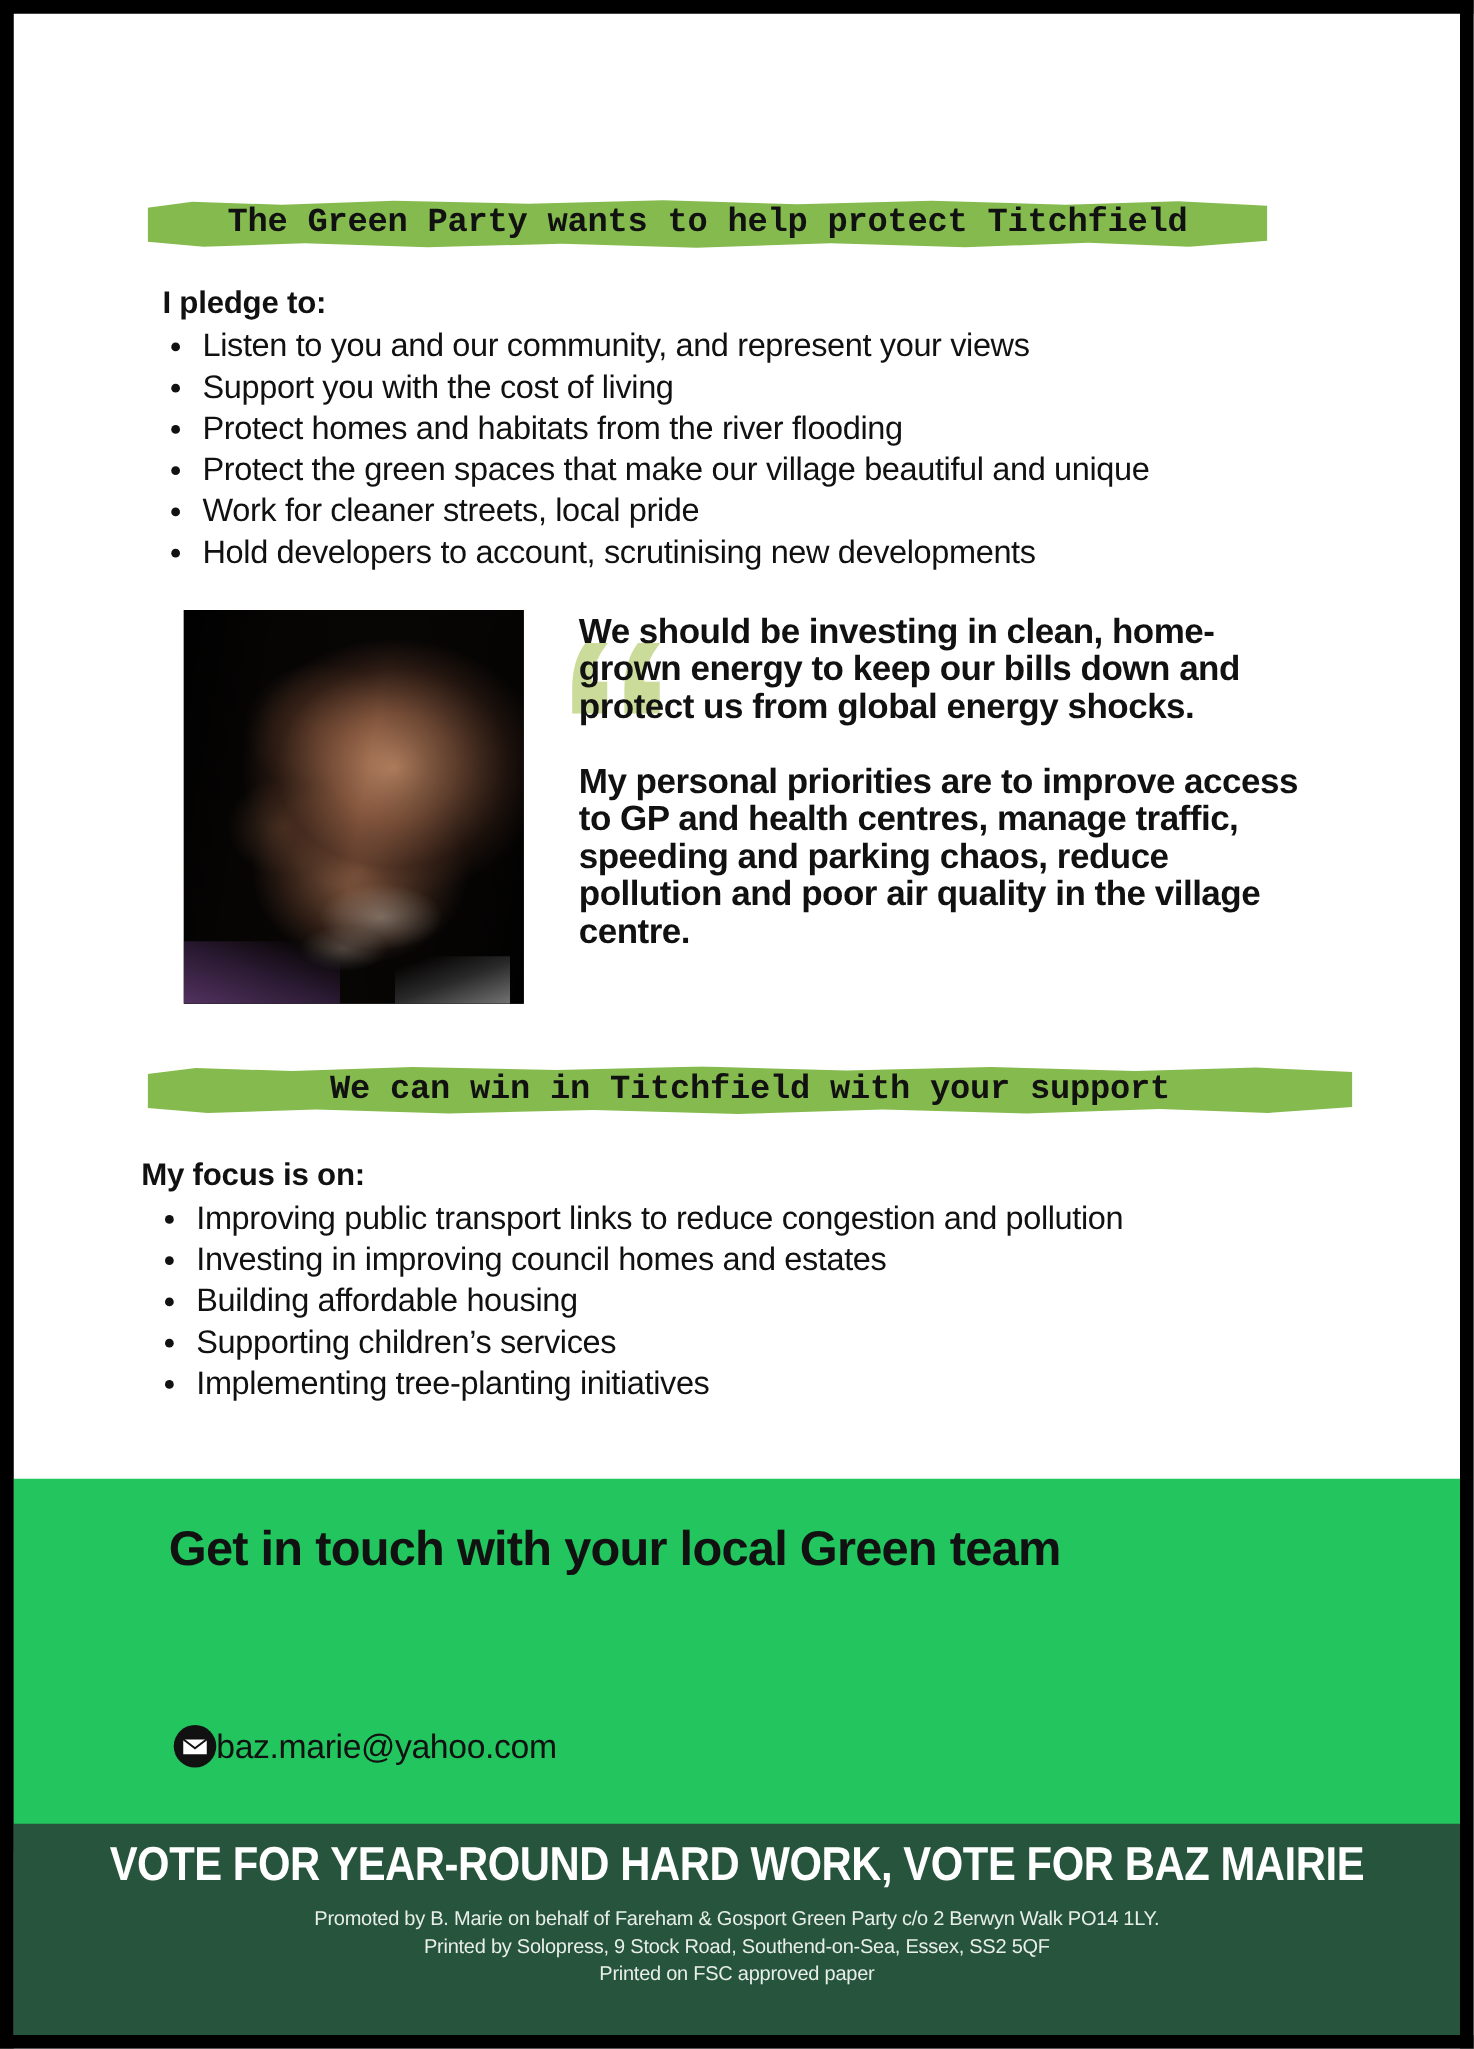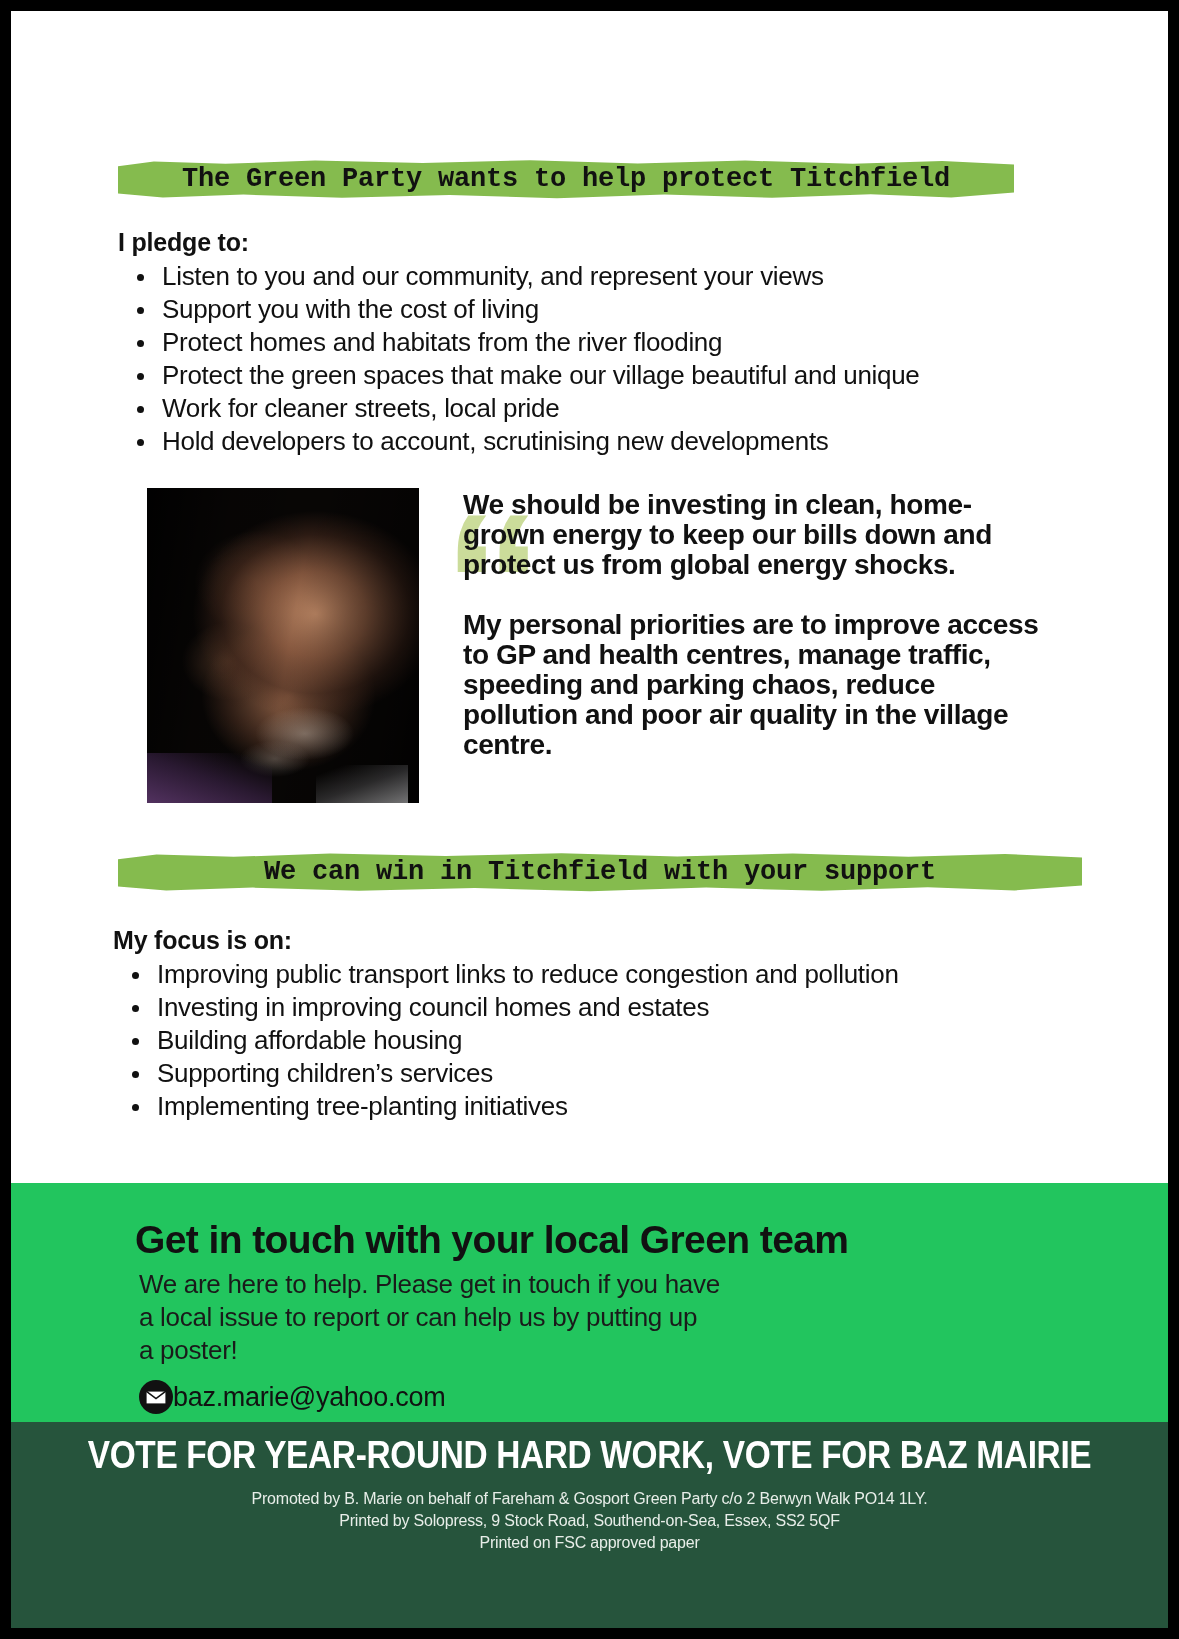"I pledge to:" #pledge-intro { left: 118px -> 130px }
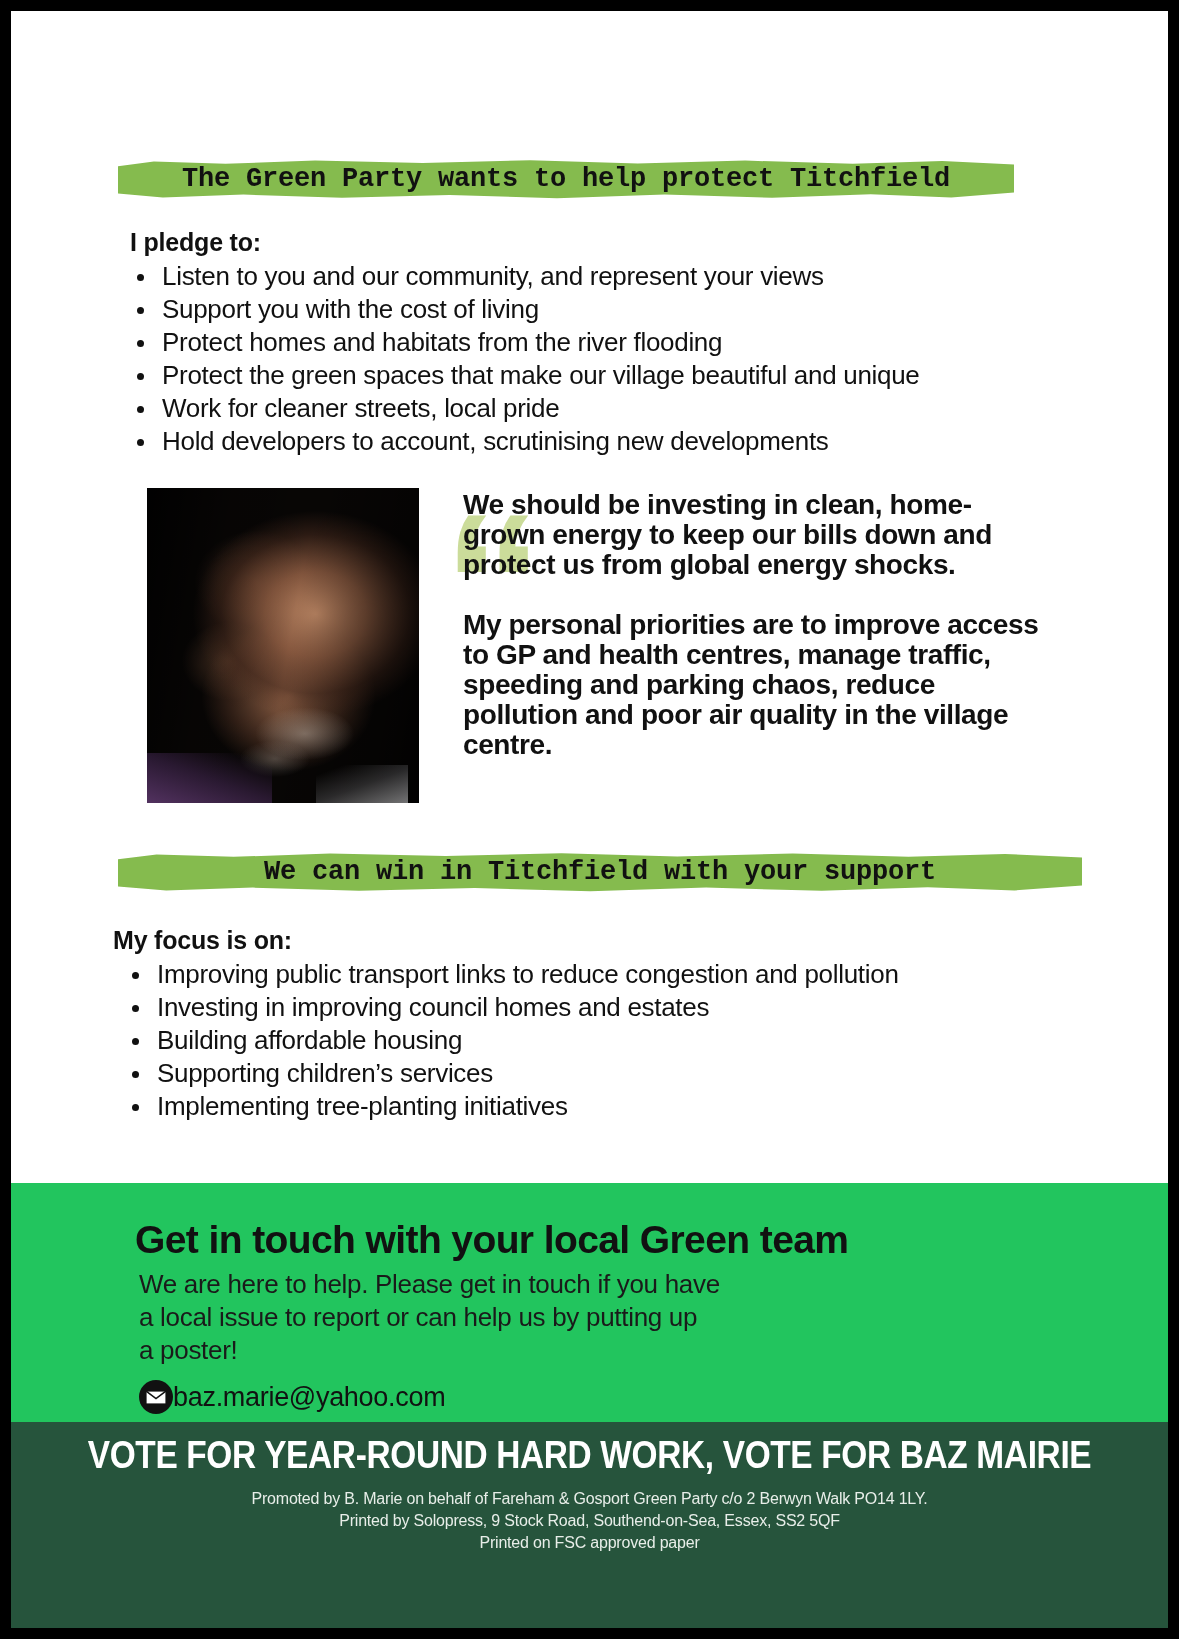"We are here to help." div.contact-body { html: <div> <div>We are here to help. Please get in touch if you have</div> <div>a local issue to report or can help us by putting up</div> <div>a poster!</div> </div> -> none }
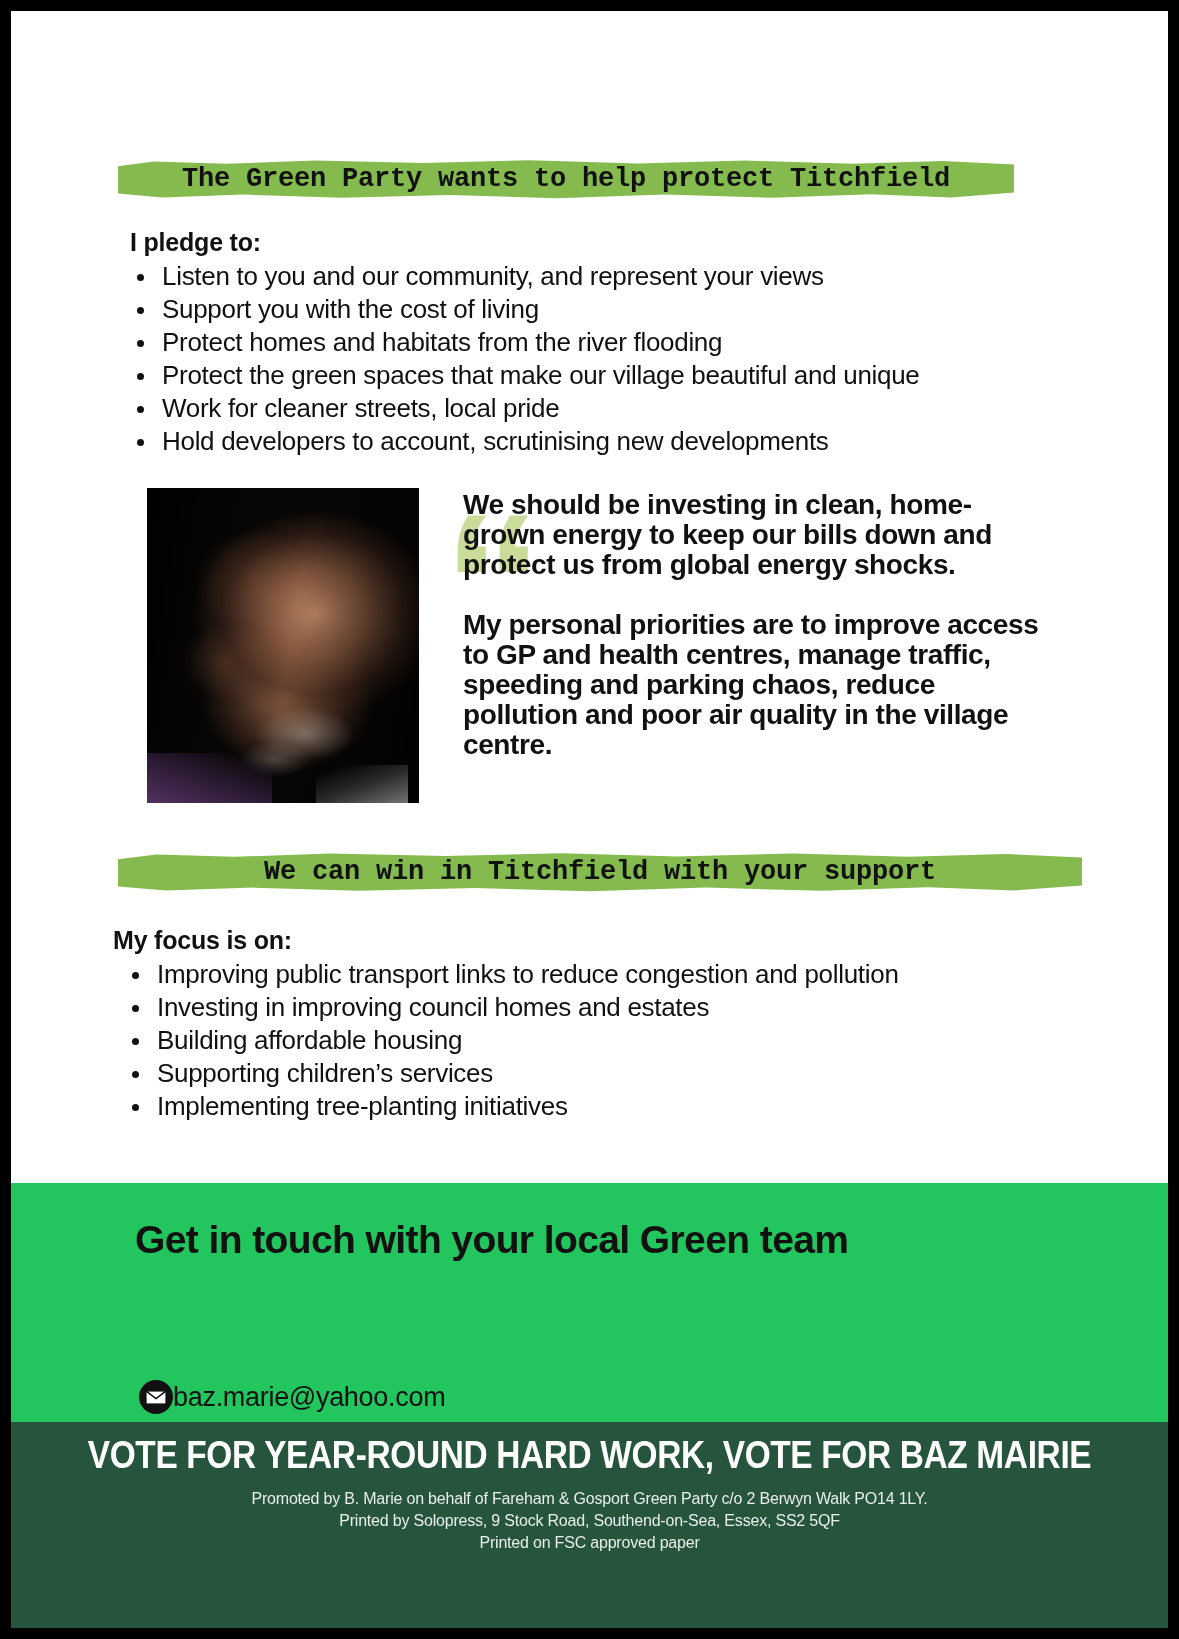"VOTE FOR YEAR-ROUND HARD WORK," .footer-banner { height: 206px -> 169px }
